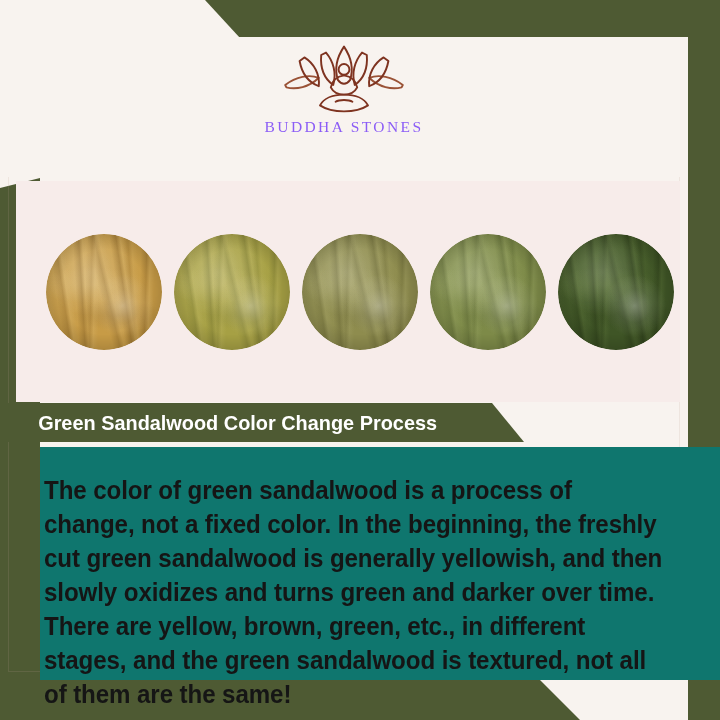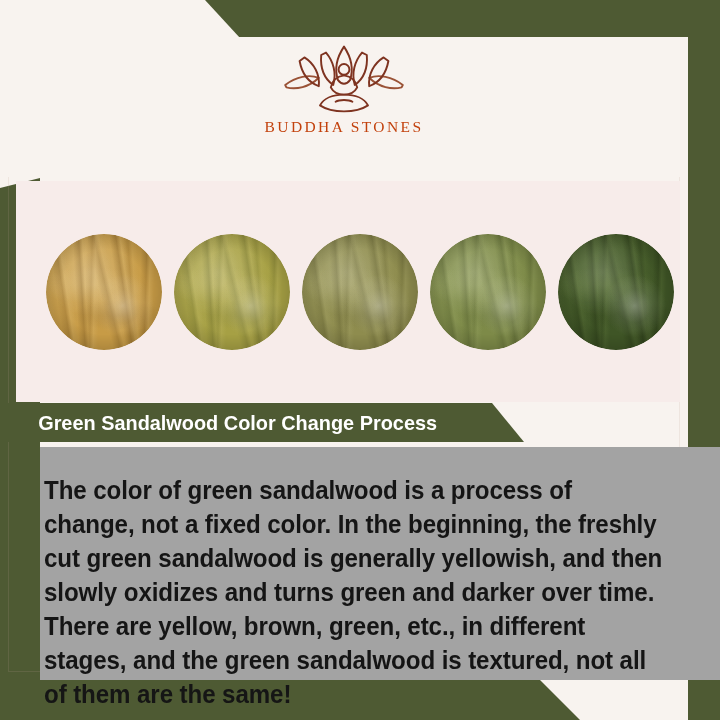"BUDDHA STONES" #logo-word { color: #c2410c -> #8b5cf6 }
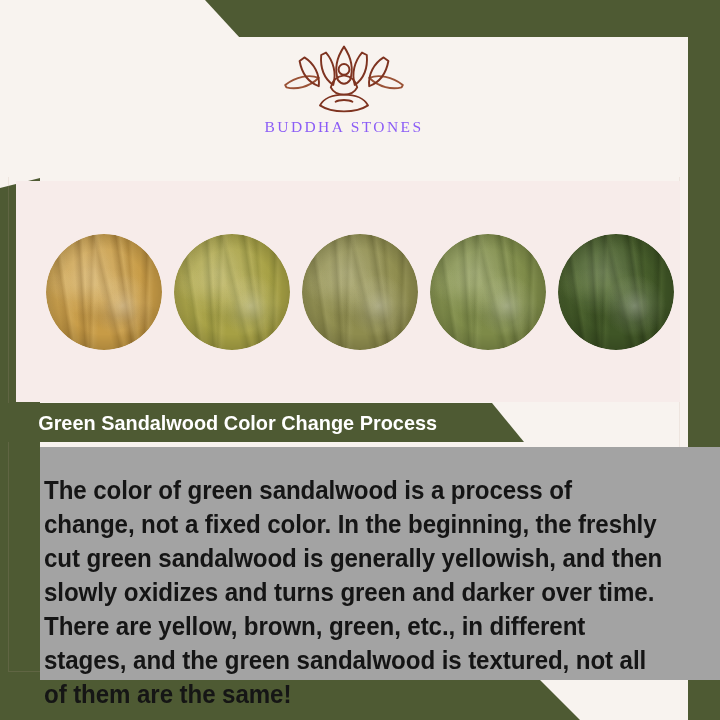"The color of green sandalwood" #copy-panel { background: #a3a3a3 -> #0f766e }
